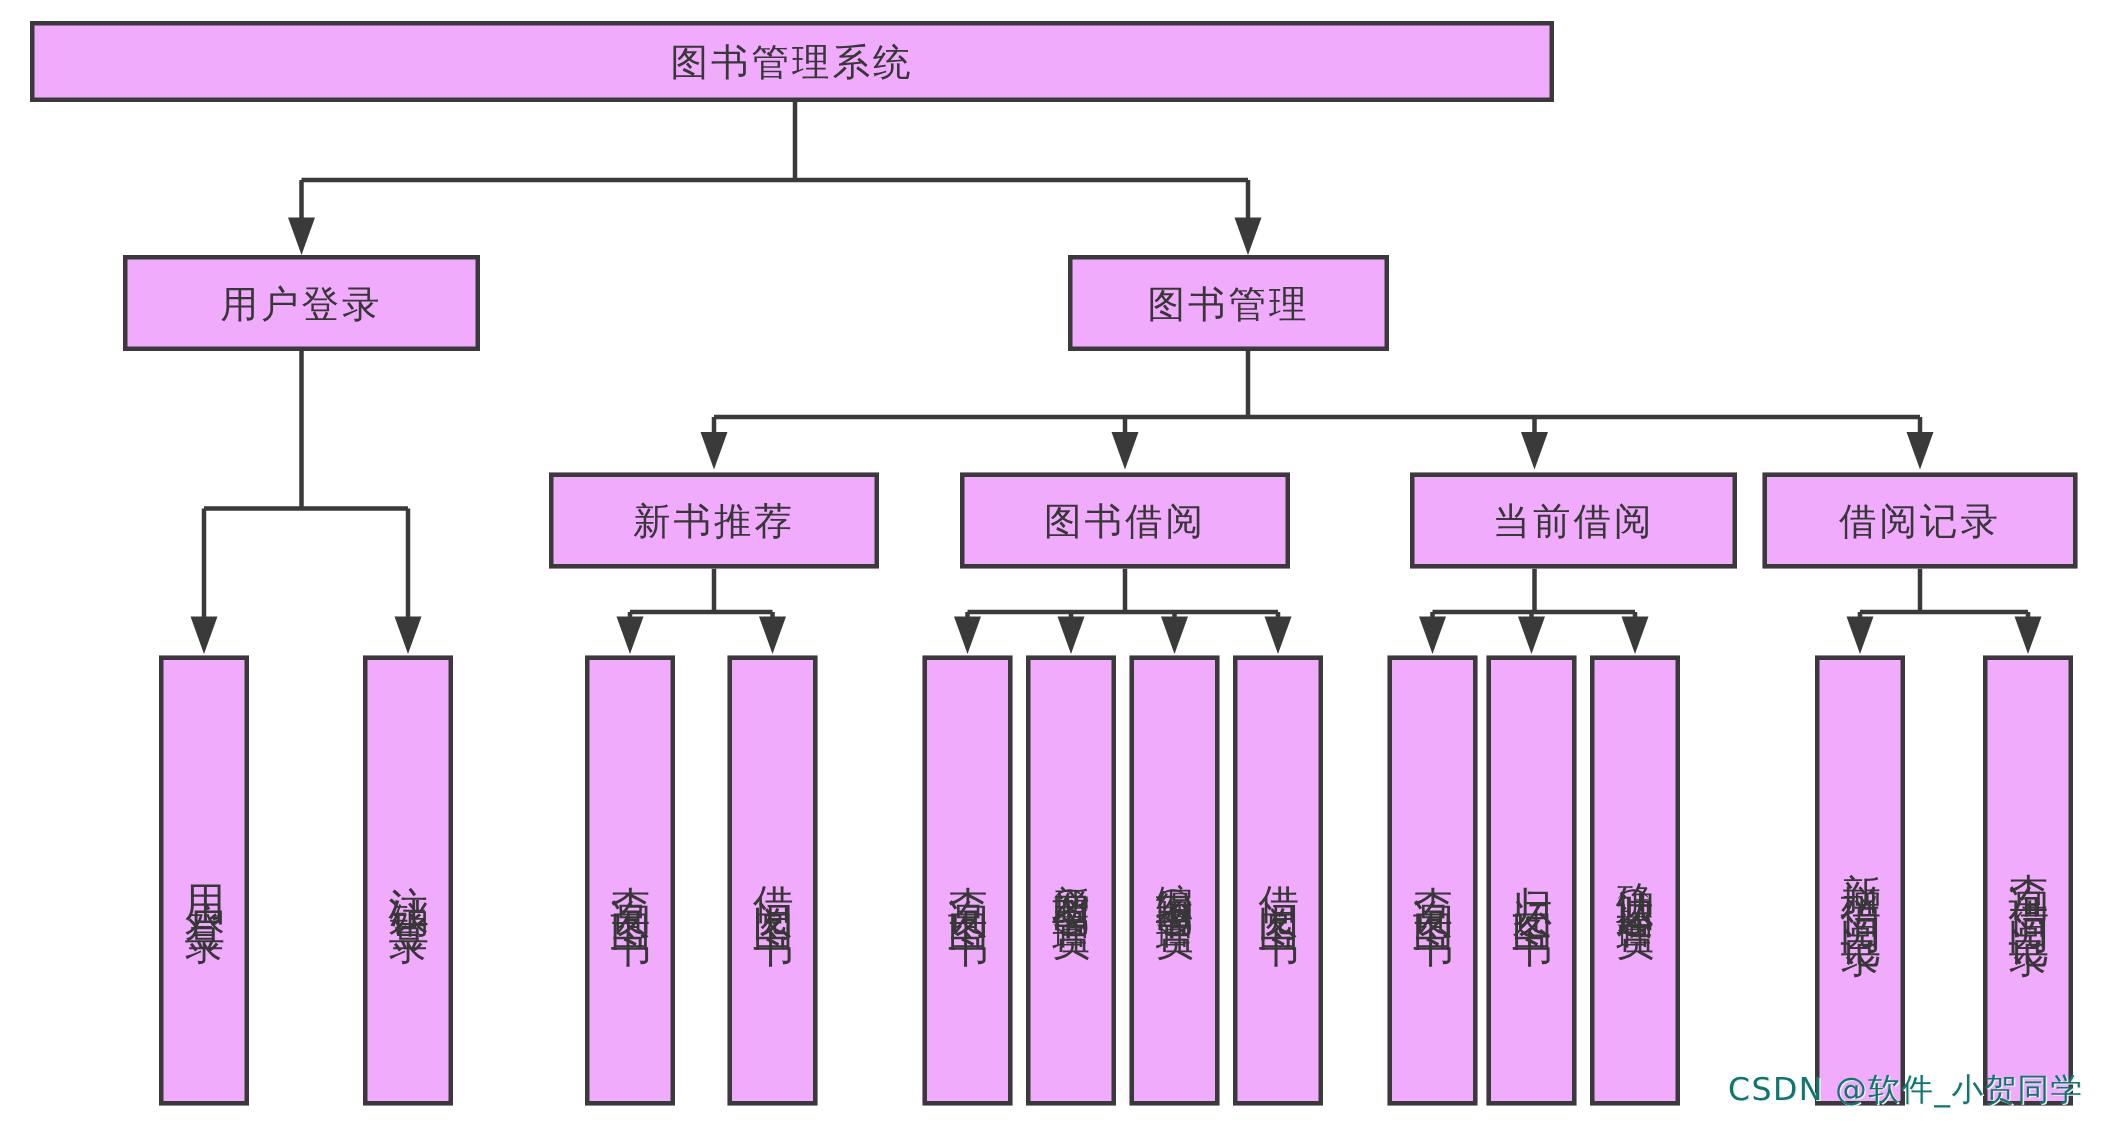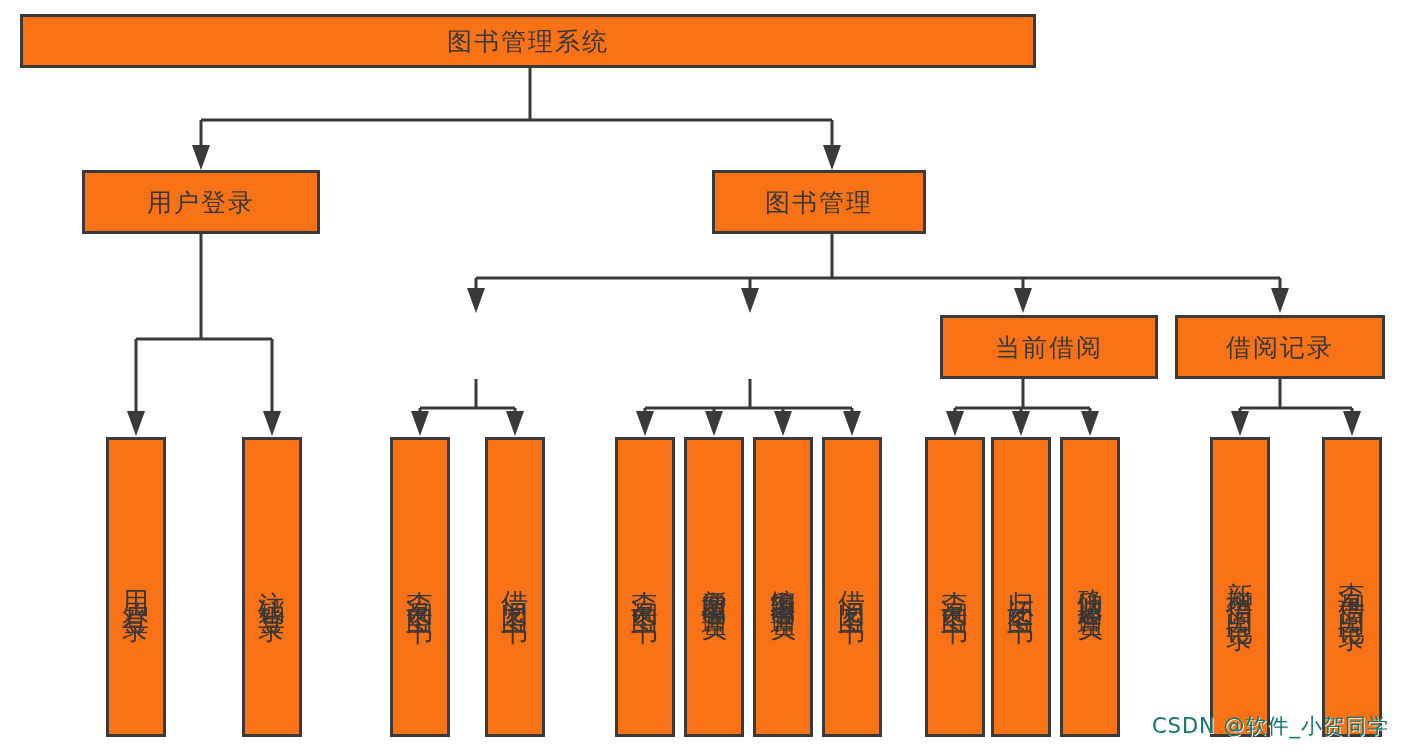"图书管理系统" .node { background: #f97316 -> #f0abfc }
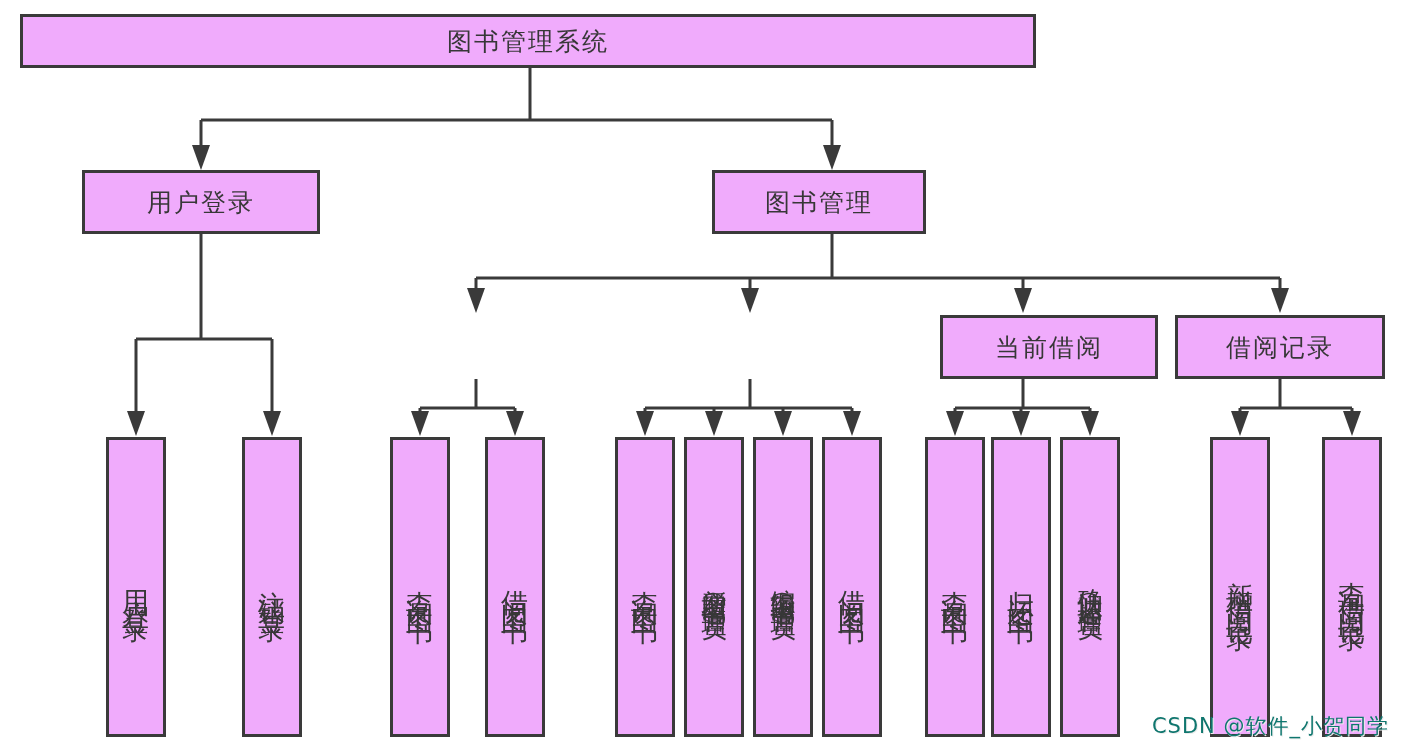"新书推荐" div.node { html: none -> <div>新书推荐</div> }
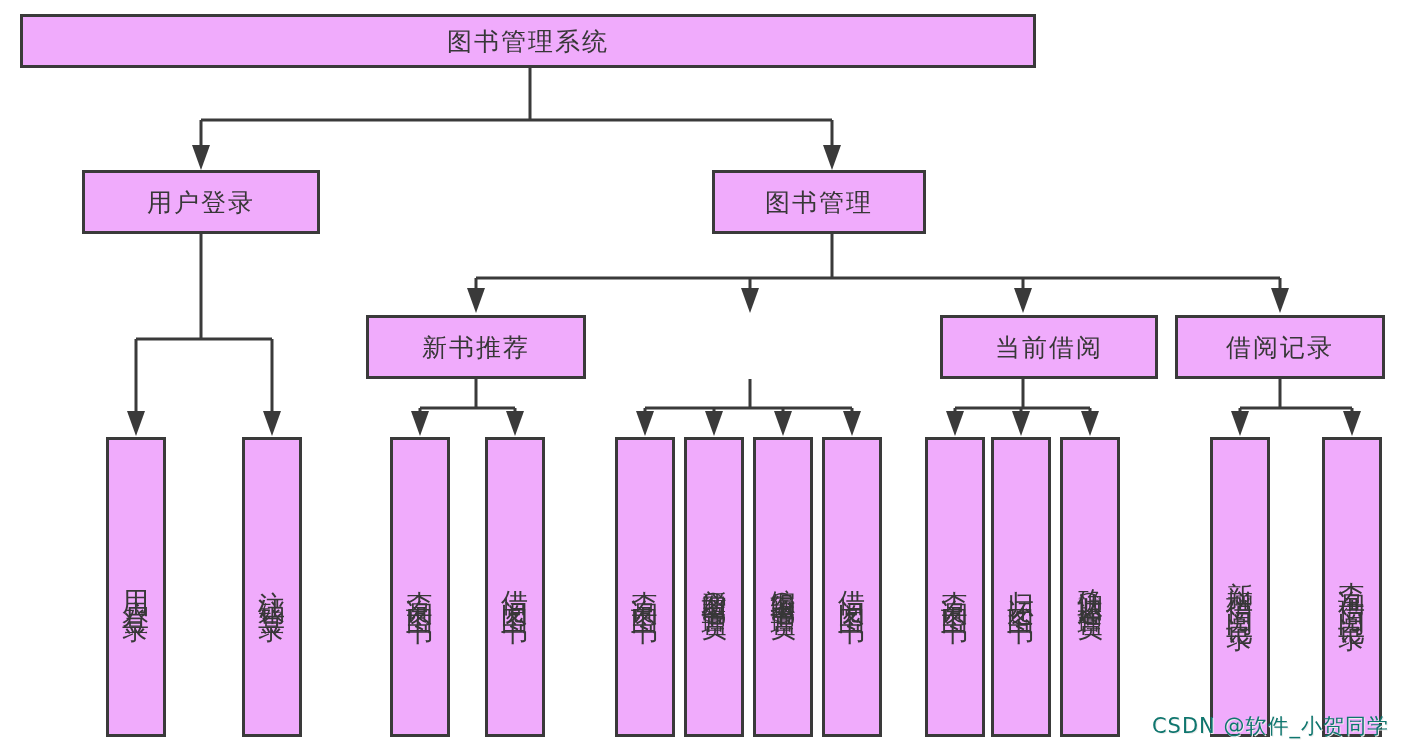"图书借阅" div.node { html: none -> <div>图书借阅</div> }
